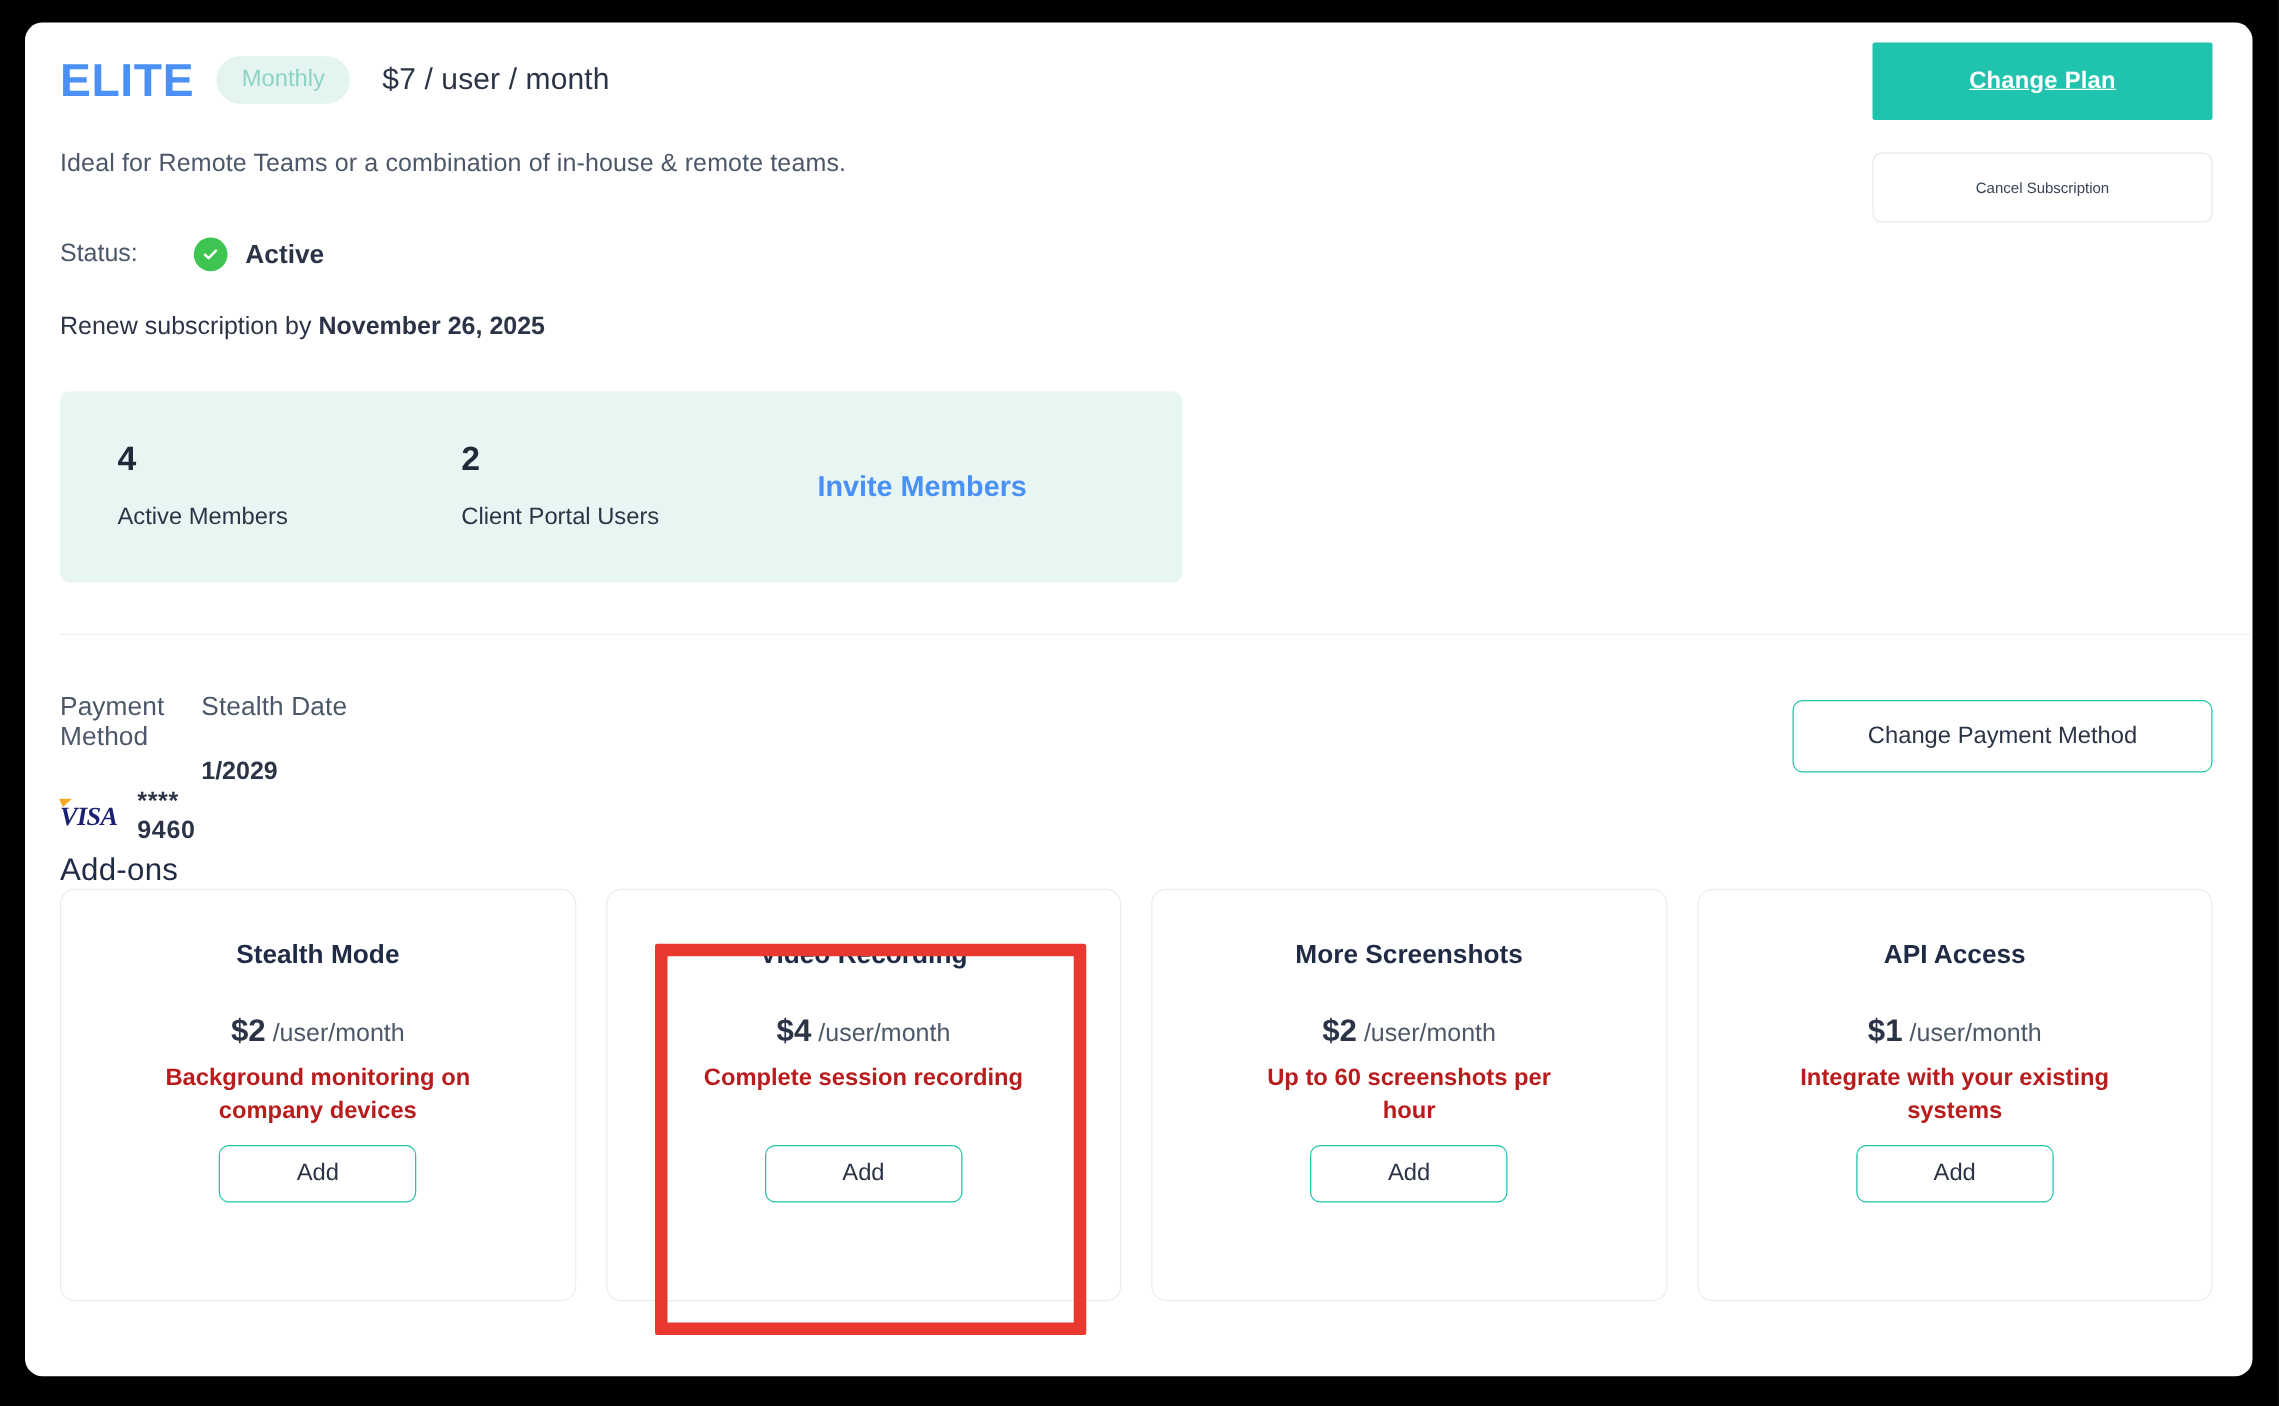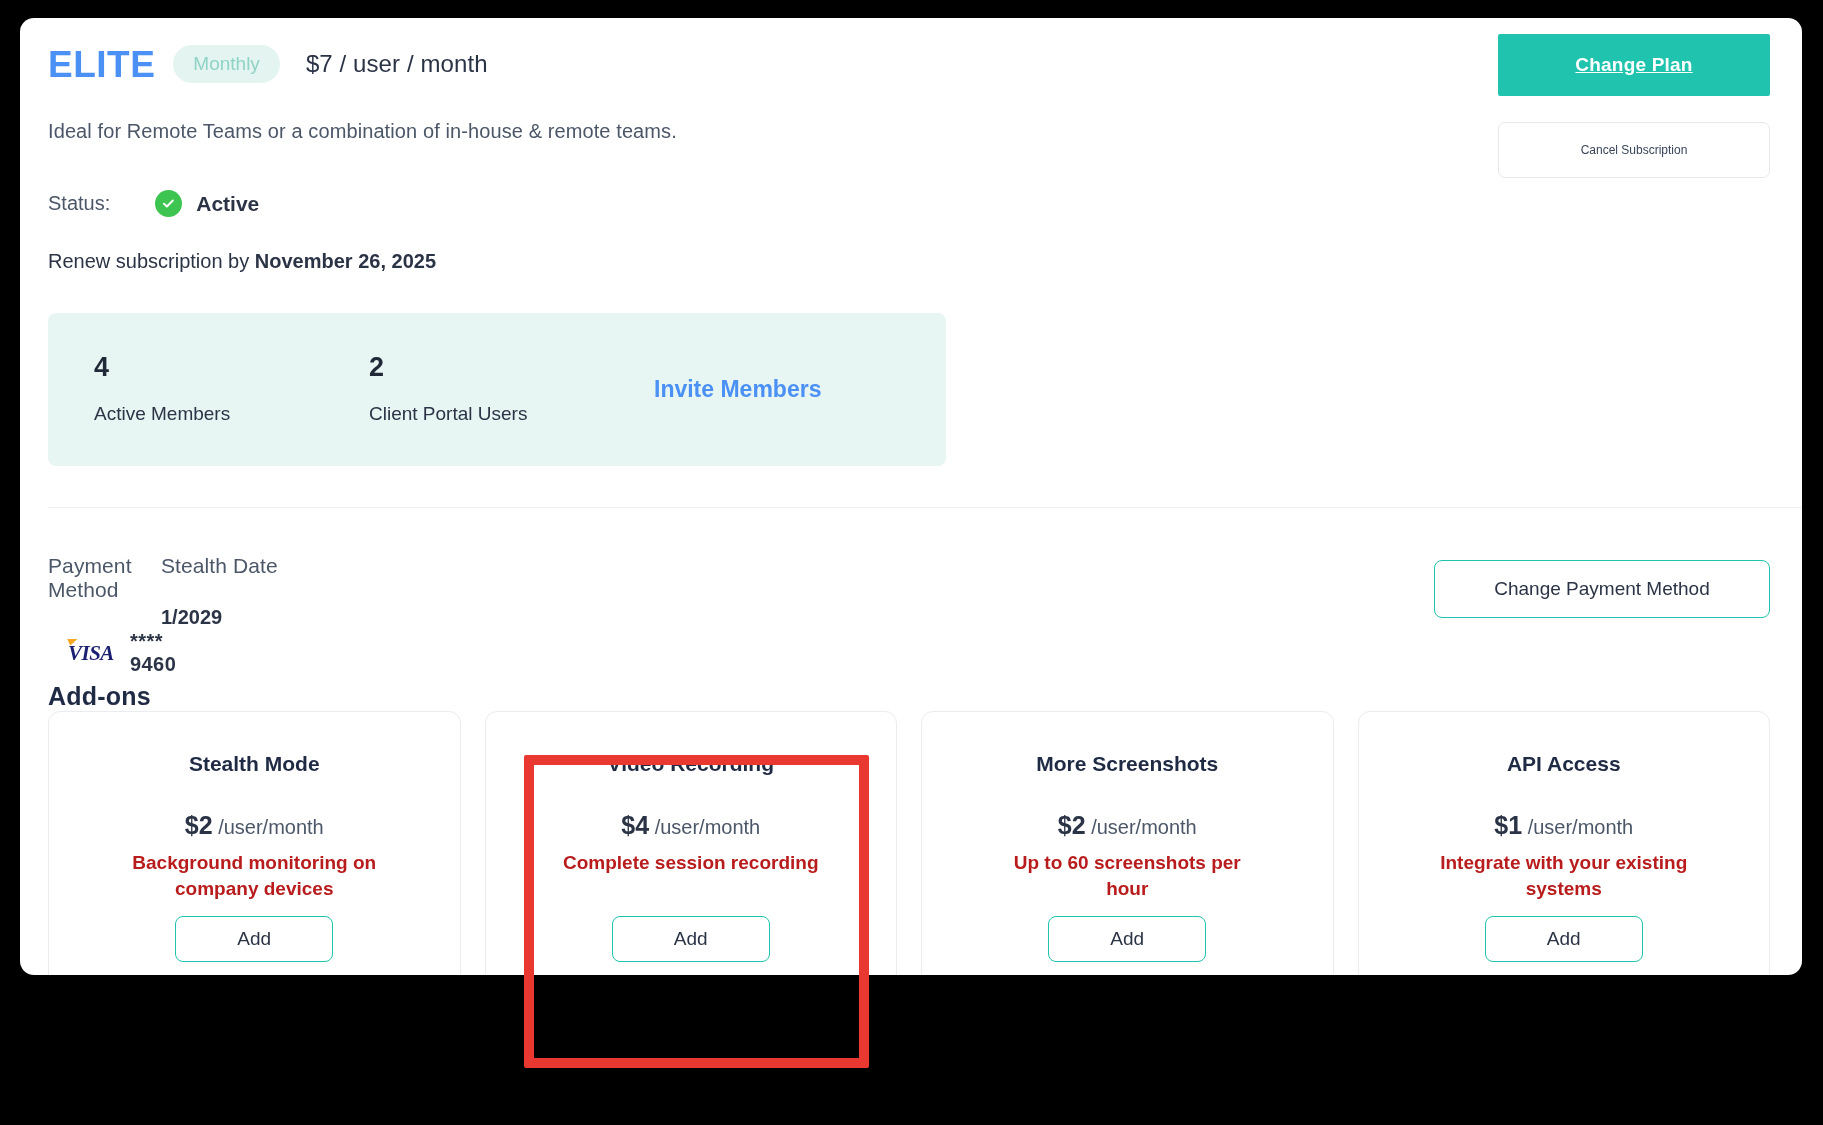"ELITE" .panel { height: 957px -> 1083px }
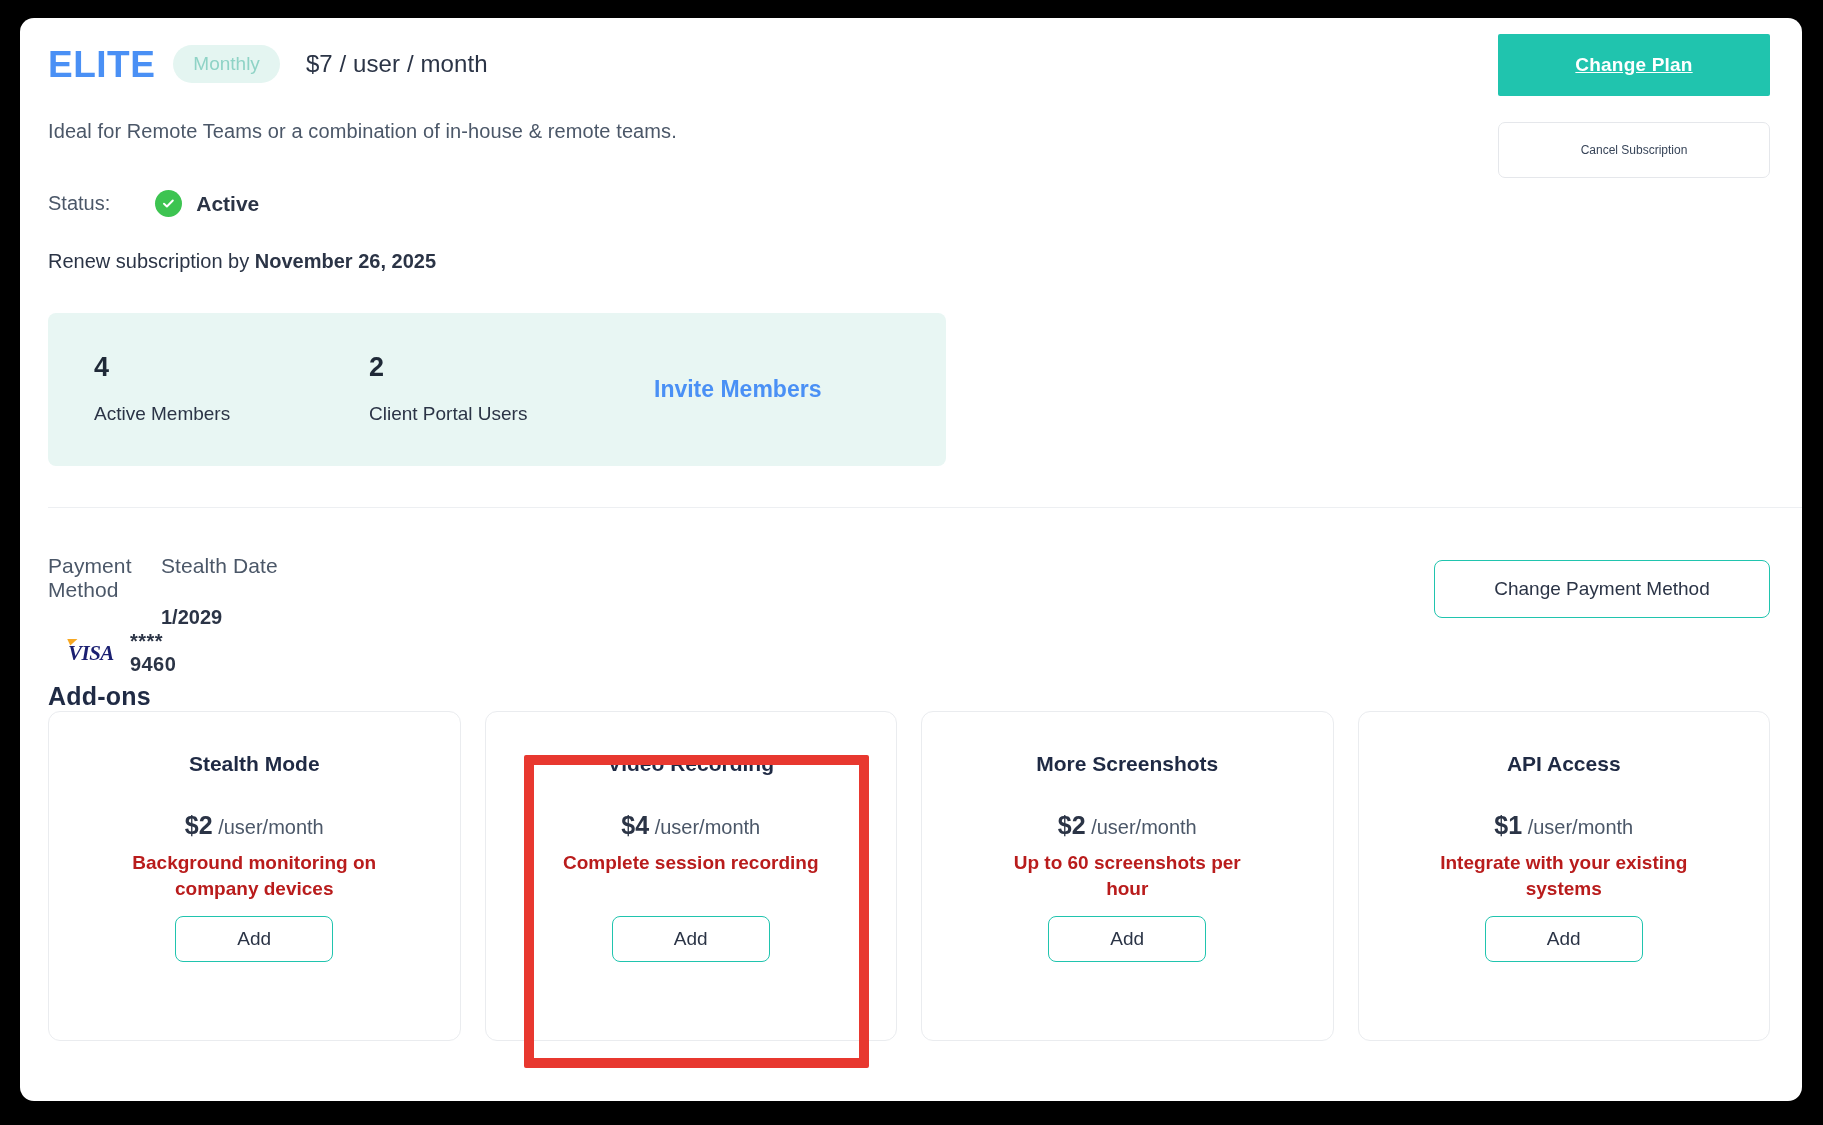"VISA" .visa-logo { margin-left: 20px -> none }
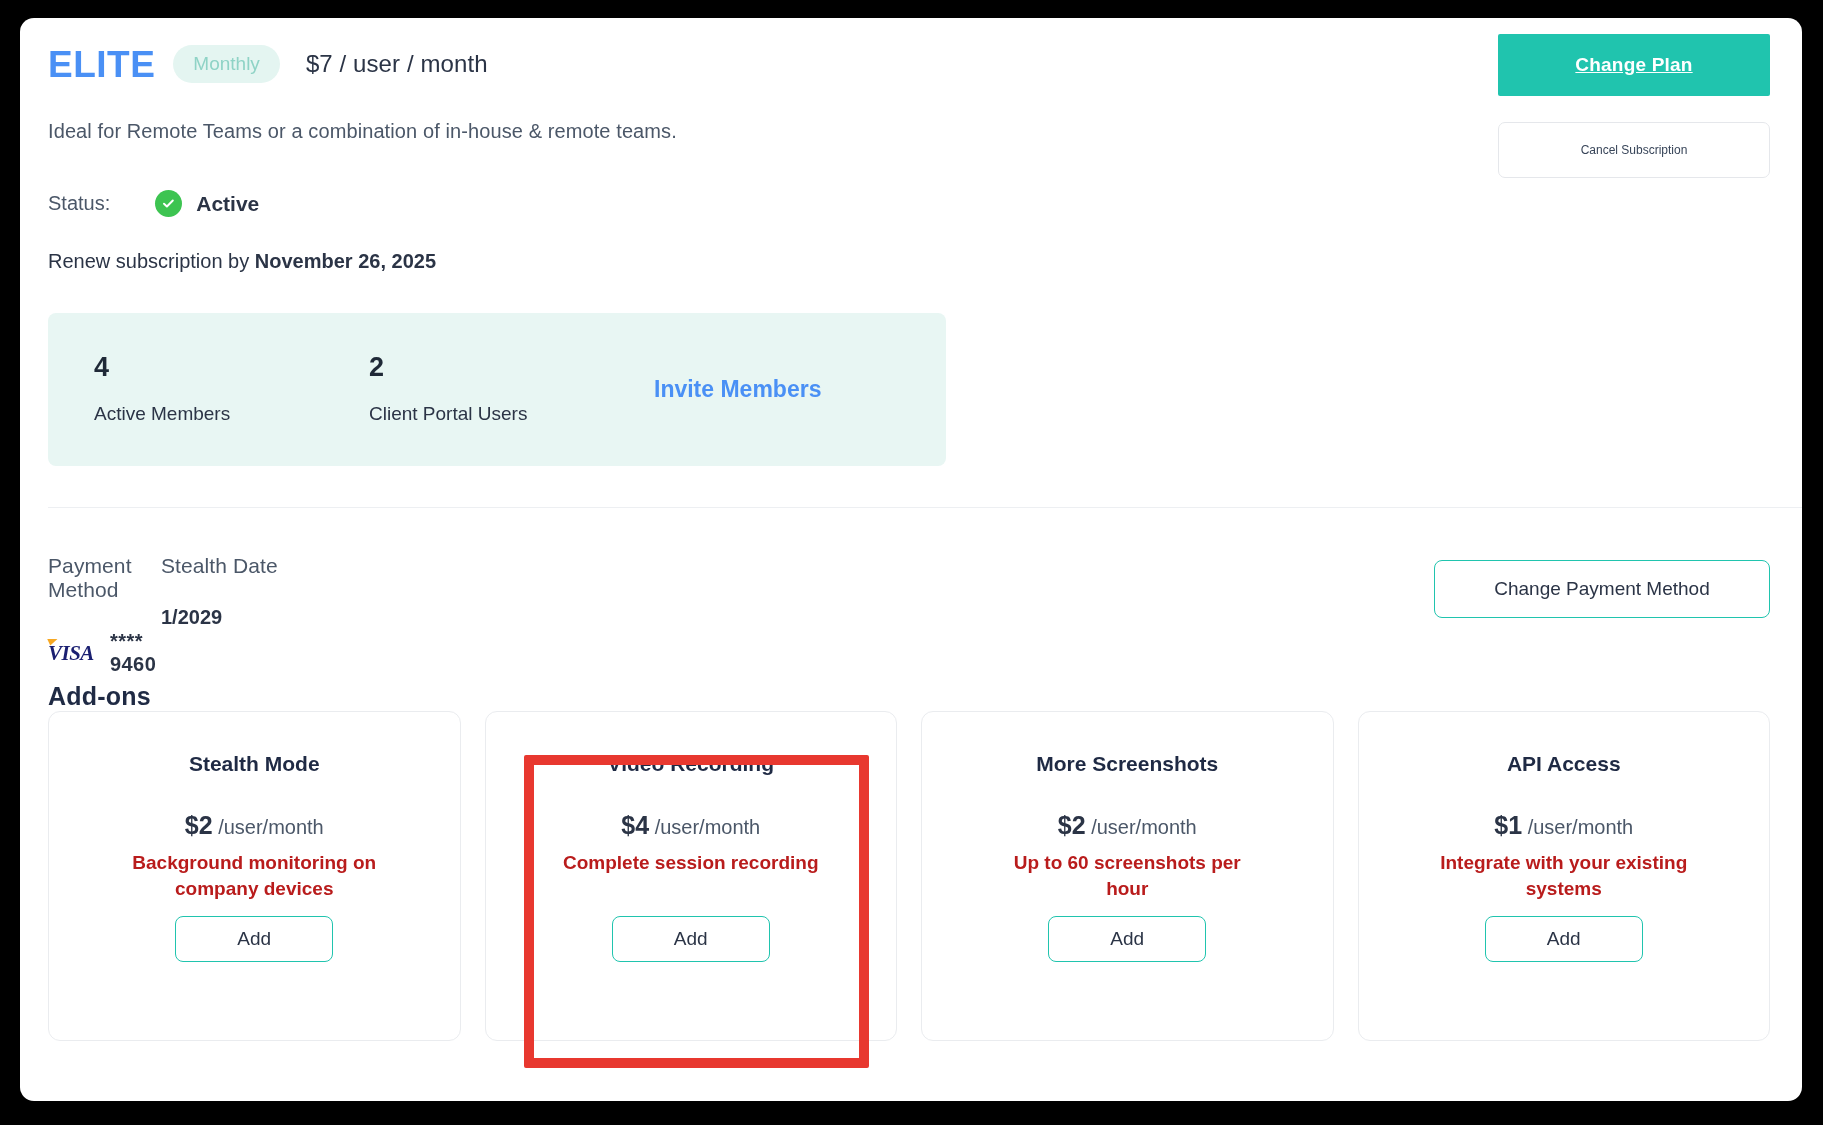"Add-ons" .addons-title { font-weight: bold -> normal }
